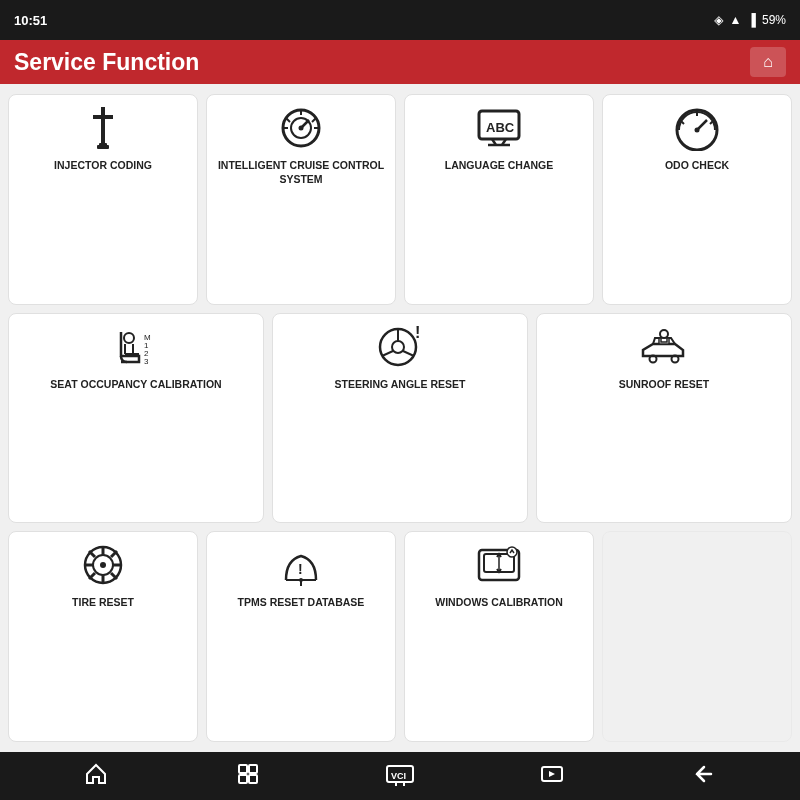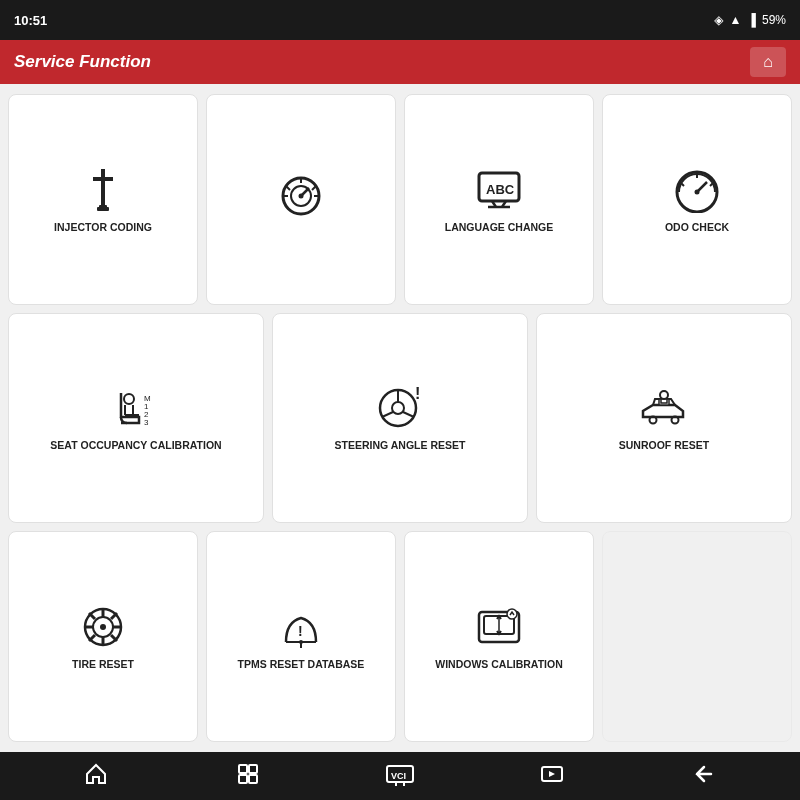"Service Function" .title-bar-text { font-size: 17px -> 23px; font-style: italic -> none }
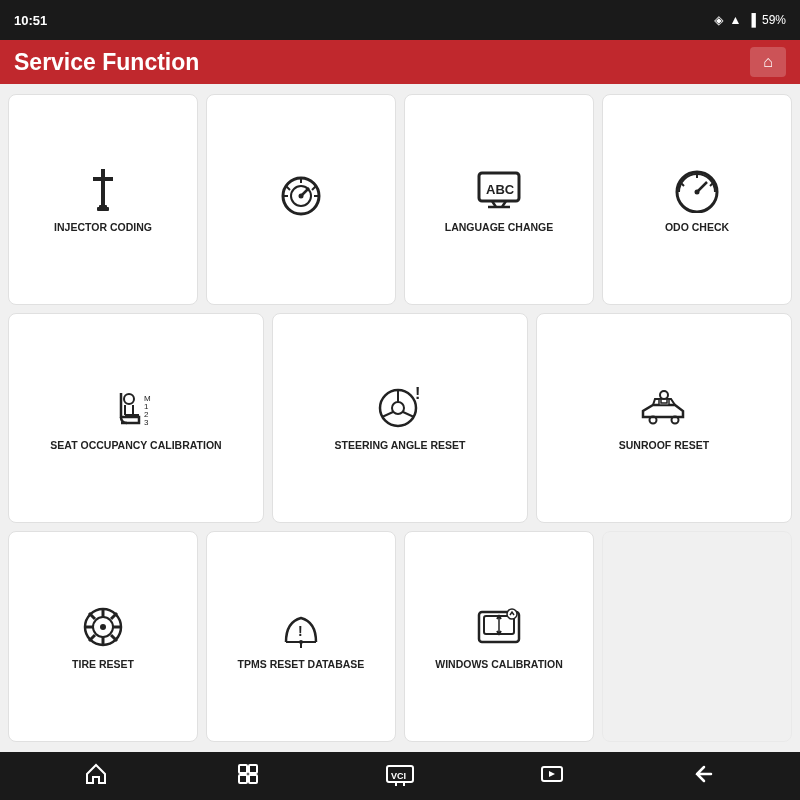"ABC" .grid-item { justify-content: center -> flex-start }
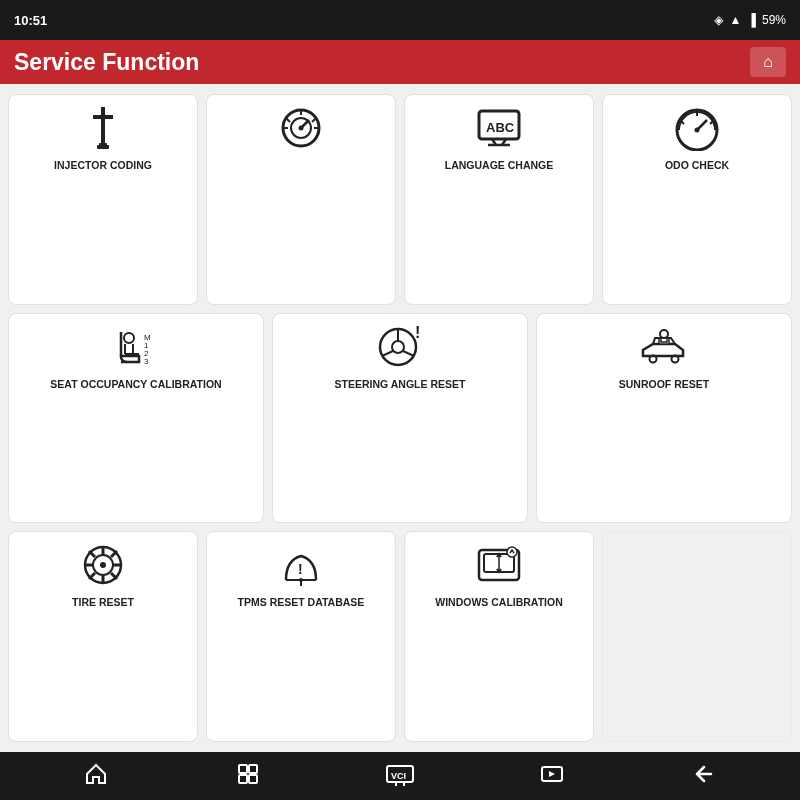"INTELLIGENT CRUISE CONTROL SYSTEM" span.item-label { html: none -> <span>INTELLIGENT CRUISE CONTROL SYSTEM</span> }
